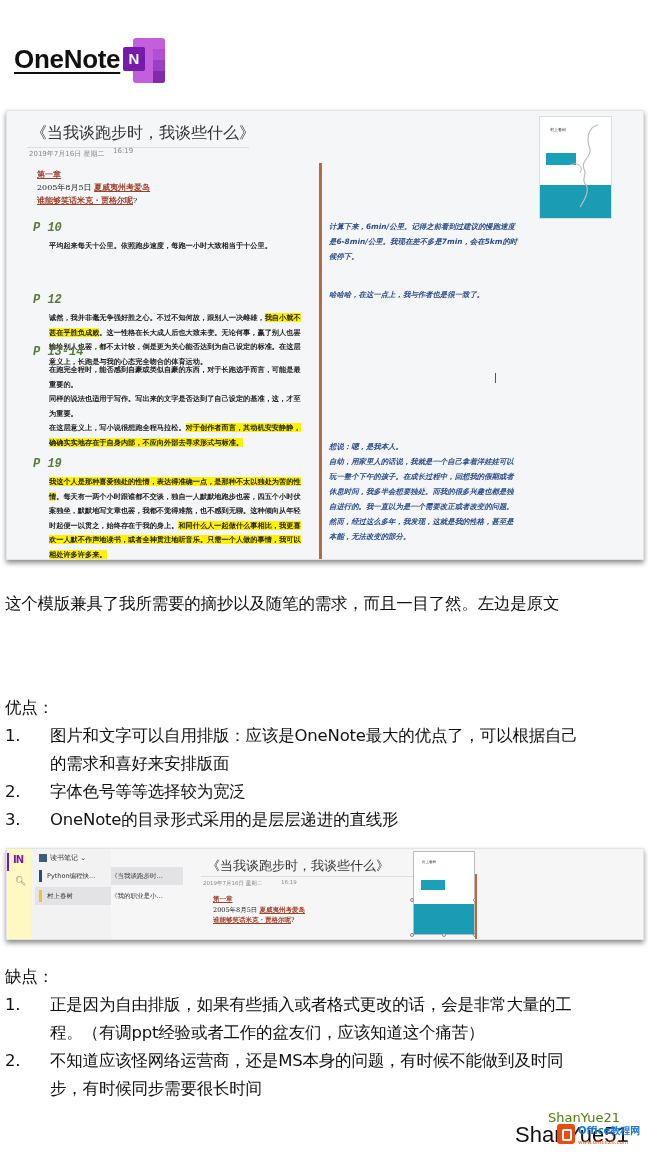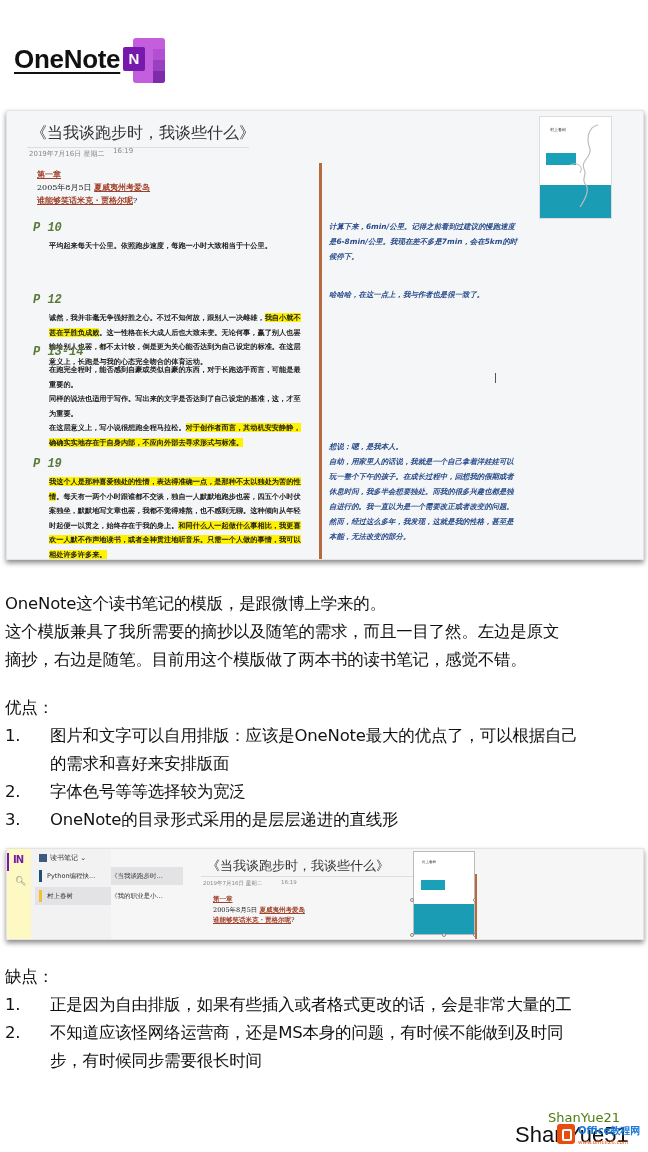"OneNote这个读书笔记的模版，是跟微博上学来的。" div { html: <div>OneNote这个读书笔记的模版，是跟微博上学来的。</div> -> none }
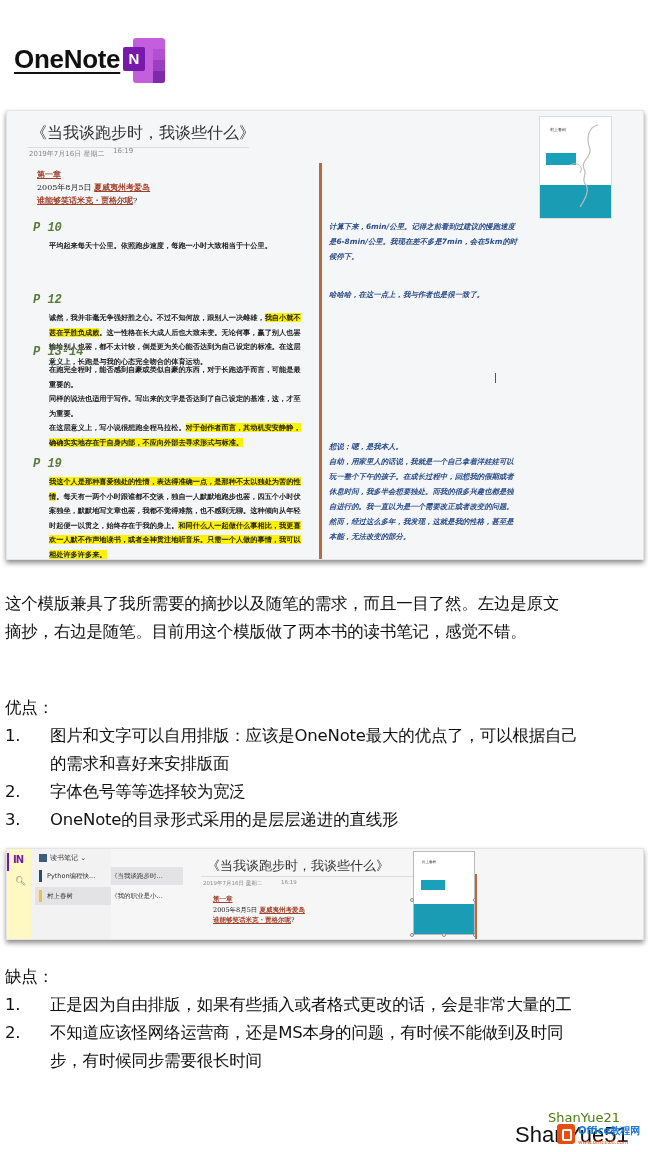"摘抄，右边是随笔。目前用这个模版做了两本书的读书笔记，感觉不错。" div { html: <div>摘抄，右边是随笔。目前用这个模版做了两本书的读书笔记，感觉不错。</div> -> none }
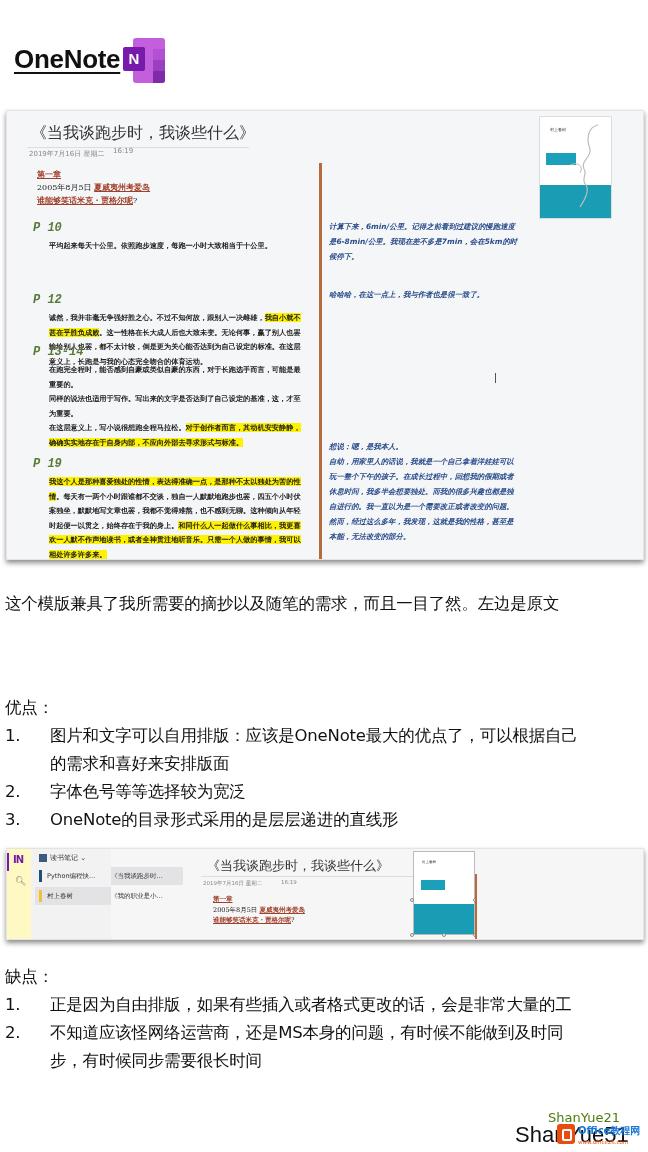"程。（有调ppt经验或者工作的盆友们，应该知道这个痛苦）" div { html: none -> <div>程。（有调ppt经验或者工作的盆友们，应该知道这个痛苦）</div> }
